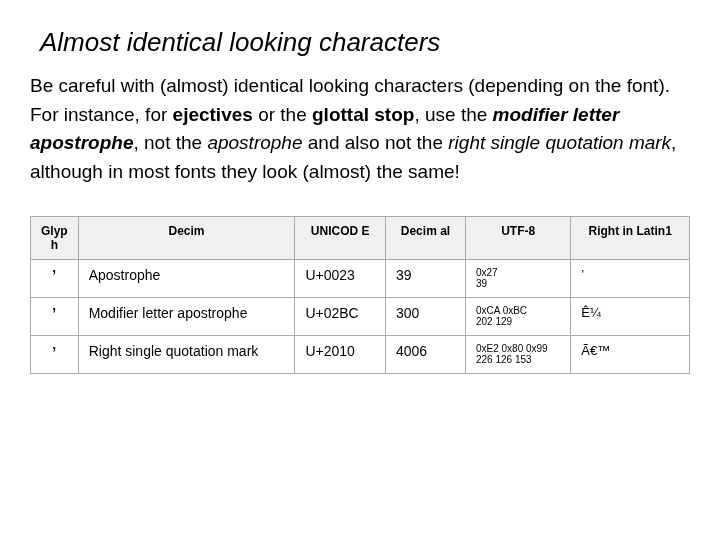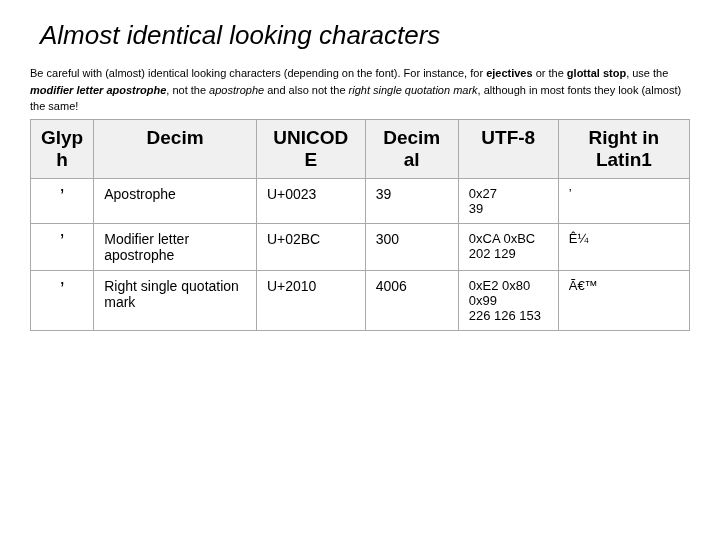"Almost identical looking characters" h1 { margin-top: none -> 7px }
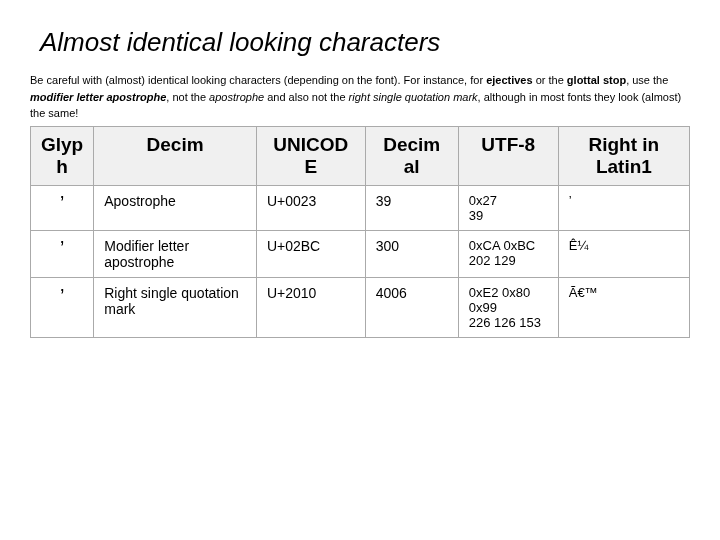"Be careful with (almost) identical" .intro { font-size: 11px -> 19px; margin-bottom: 4px -> 30px }
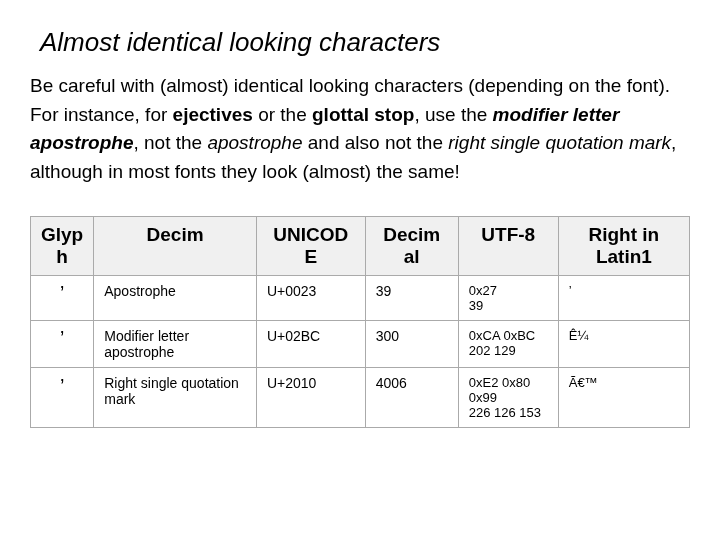"Glyp h" th { font-size: 19px -> 12px }
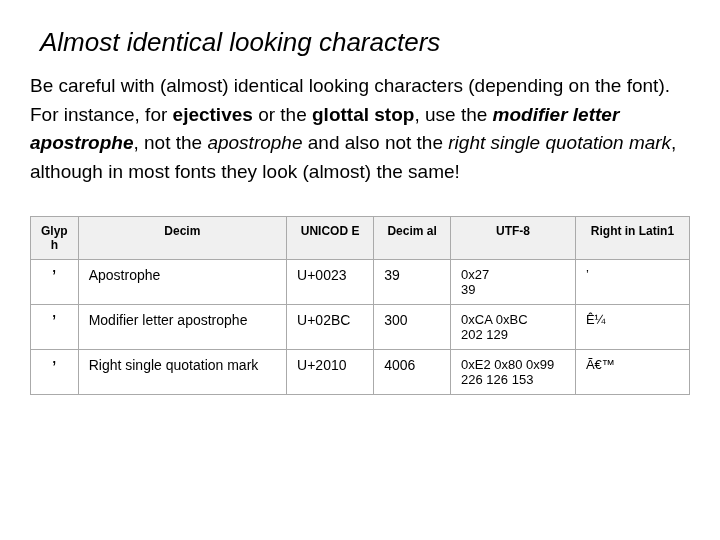"0x27" td.utf8 { font-size: 13px -> 10px }
